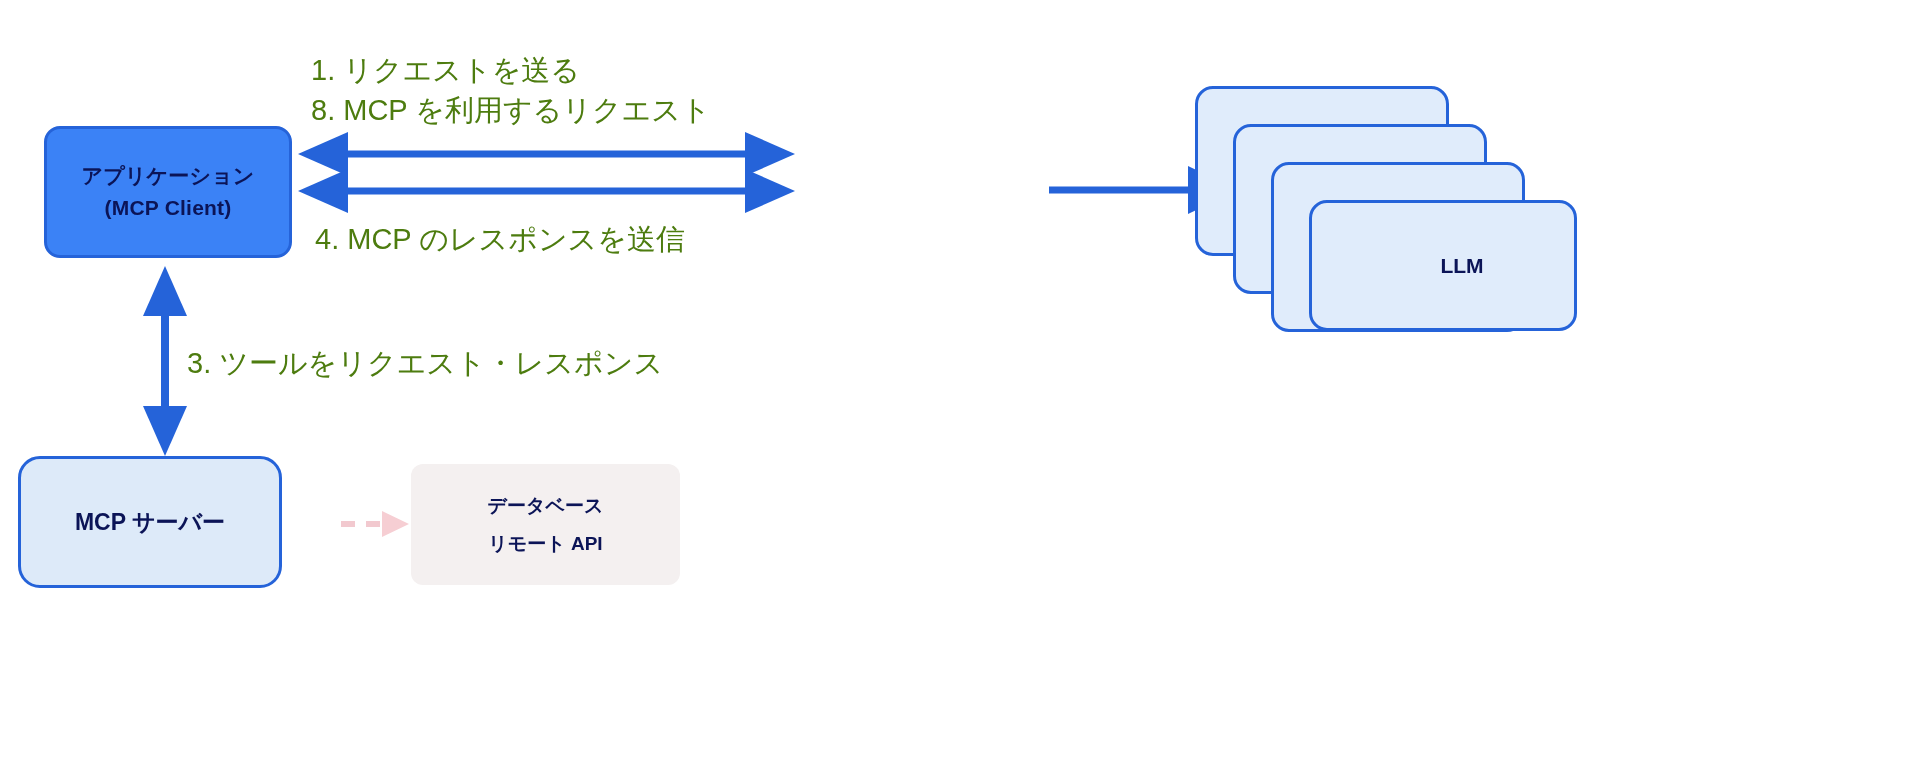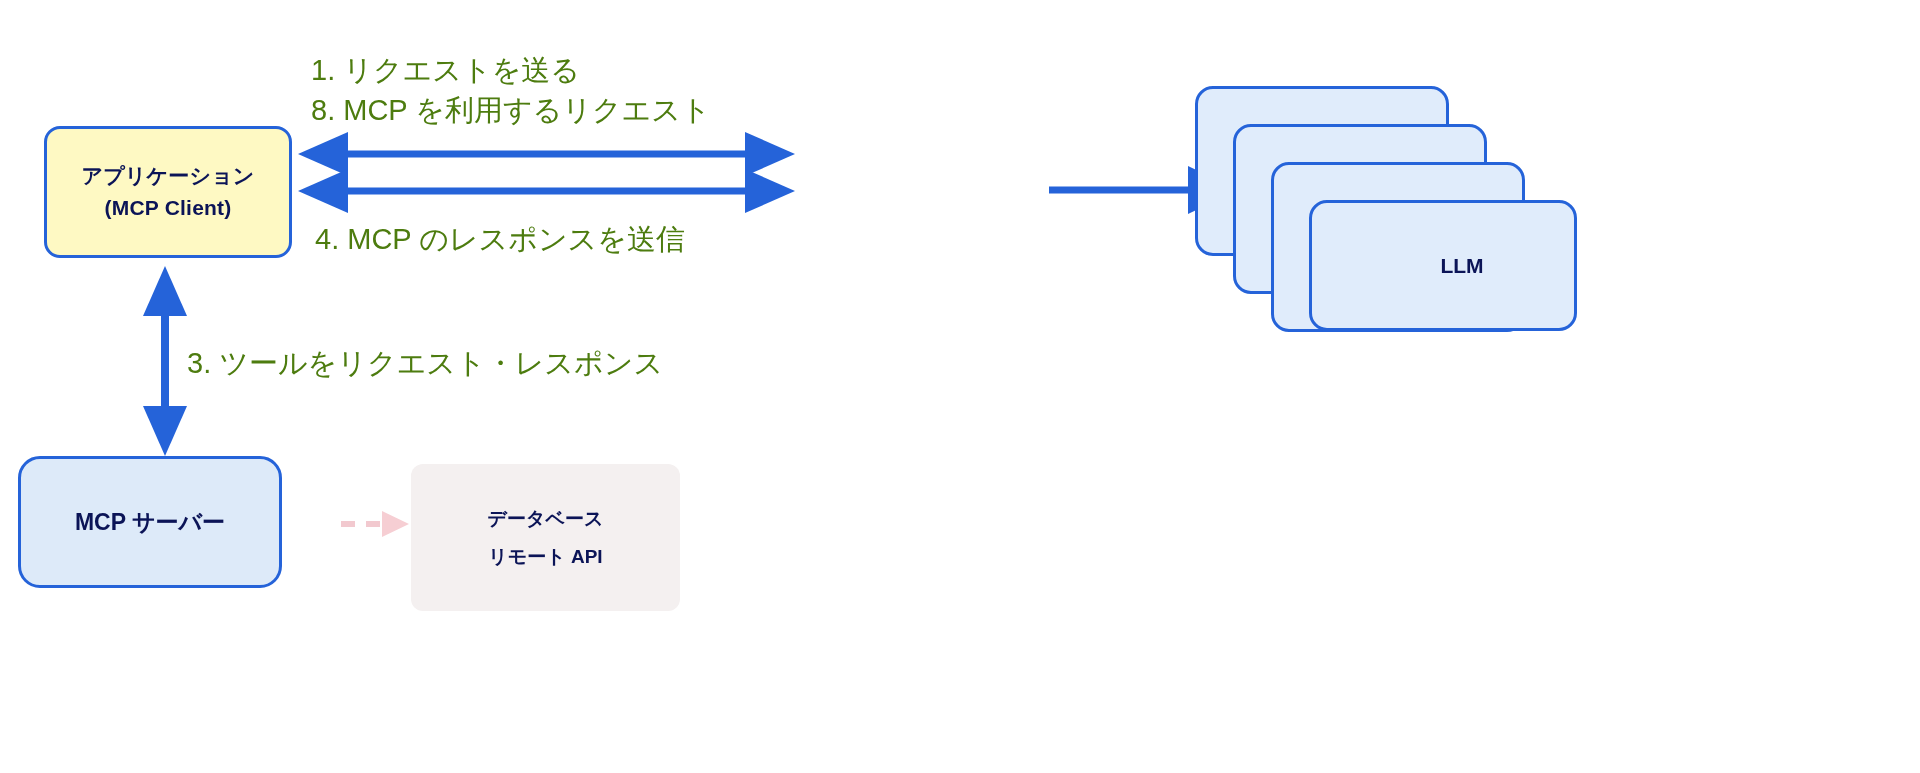"アプリケーション" #node-app { background: #fef9c3 -> #3b82f6 }
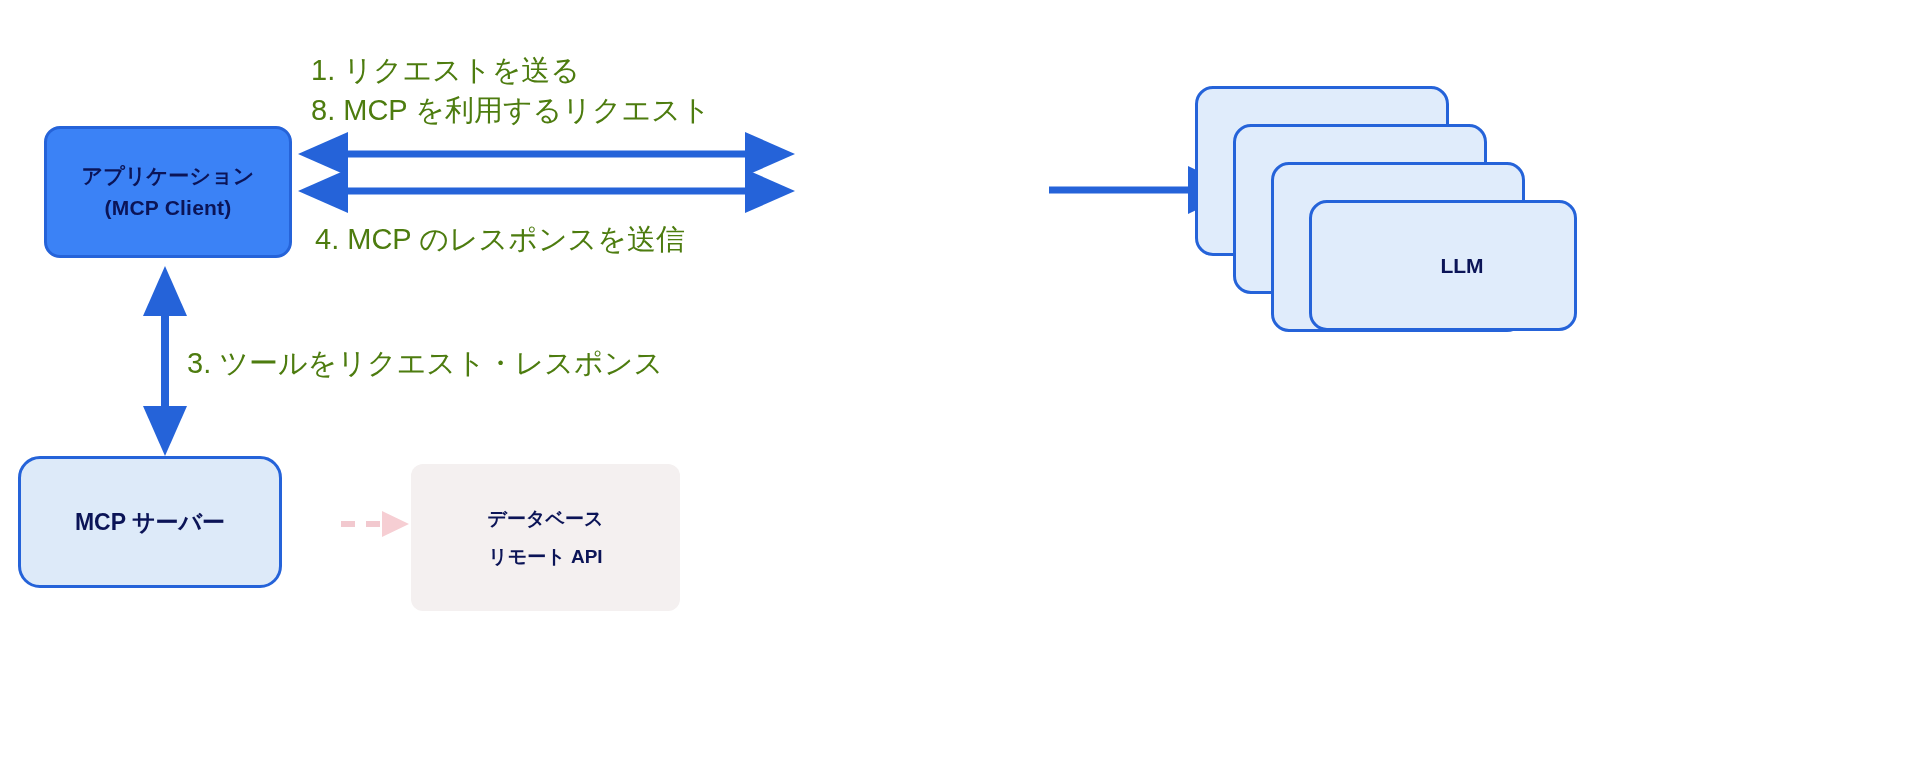"データベース" #node-datastore { height: 147px -> 121px }
